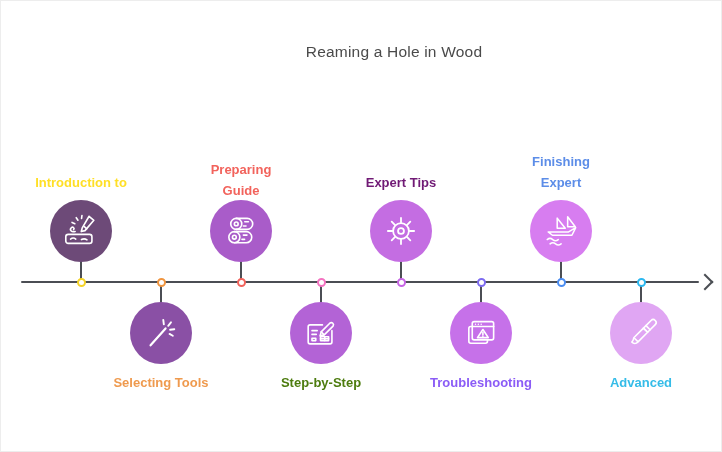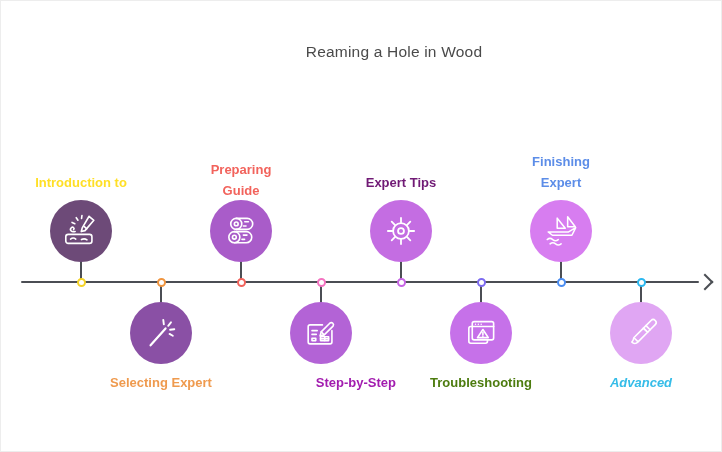"Selecting Expert" div { text: Expert -> Tools }
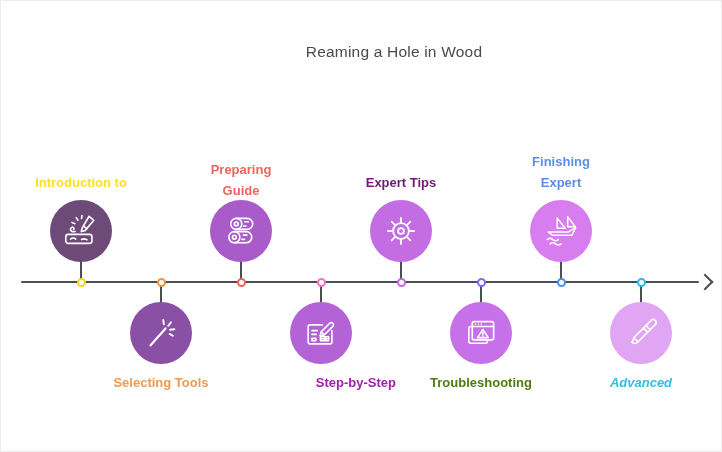"Step-by-Step" div.node-label { color: #a21caf -> #4d7c0f; text-align: right -> none }
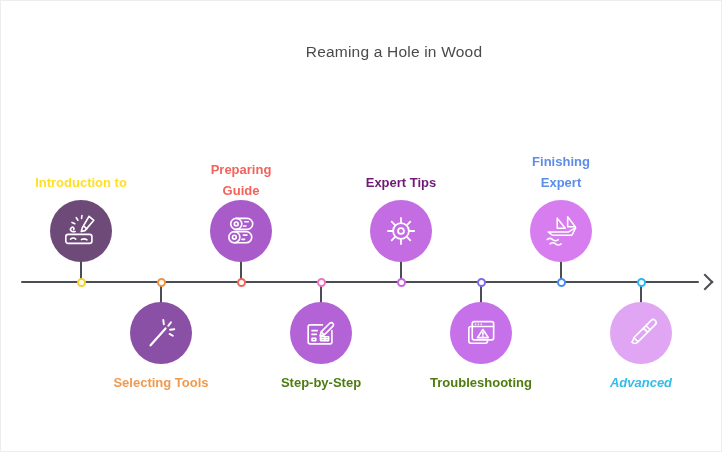"Troubleshooting" div.node-label { color: #4d7c0f -> #8b5cf6 }
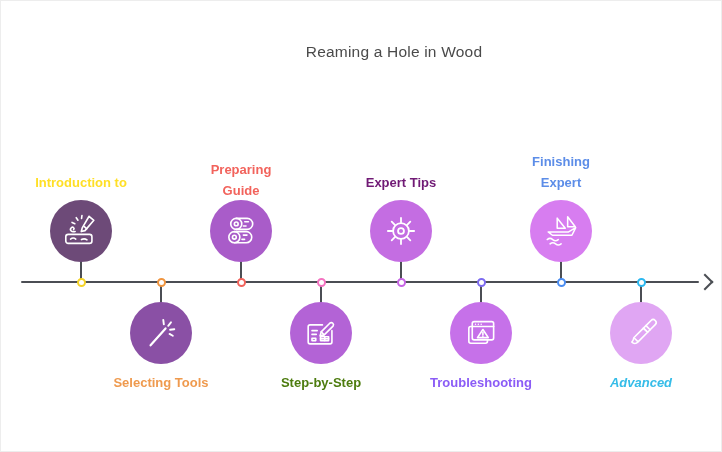"Advanced" div.node-label { font-style: italic -> none }
